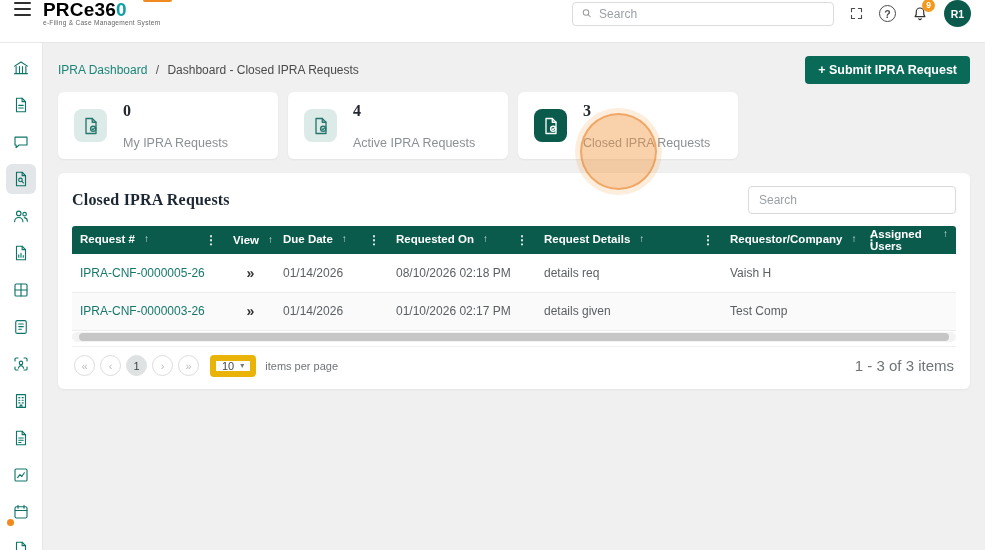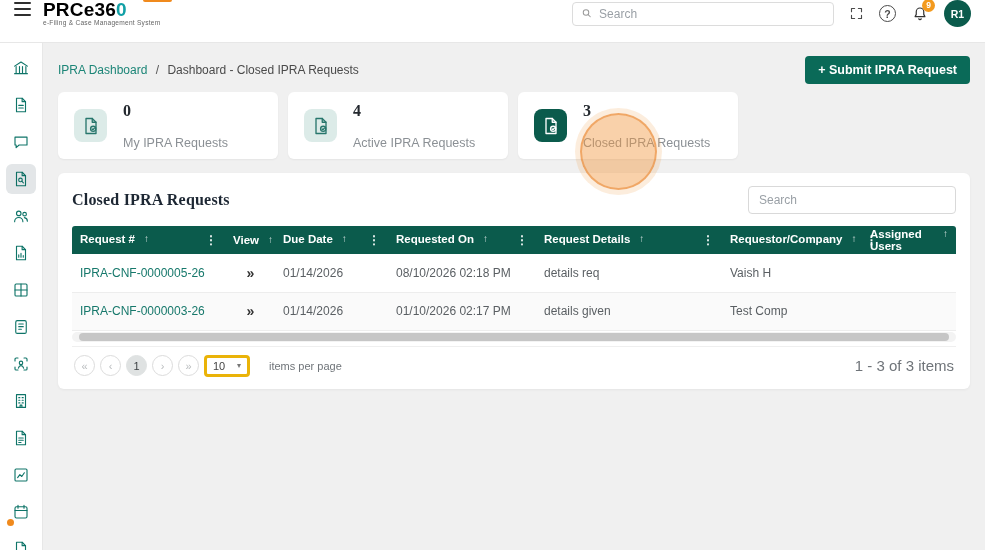"10" .pg-size { border: 3px solid #eab308 -> 6px solid #eab308; margin-left: none -> 6px }
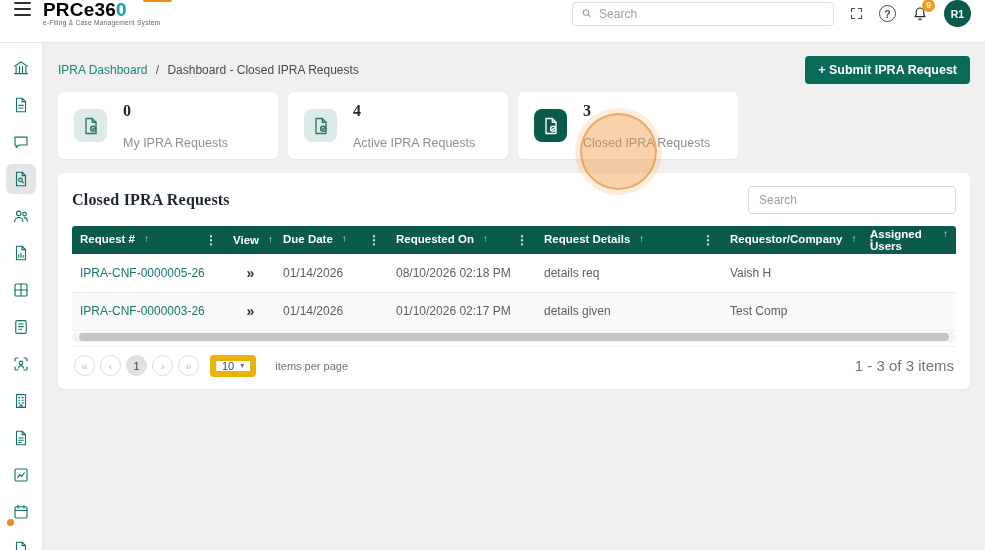"items per page" .pg-label { margin-left: 14px -> 4px }
